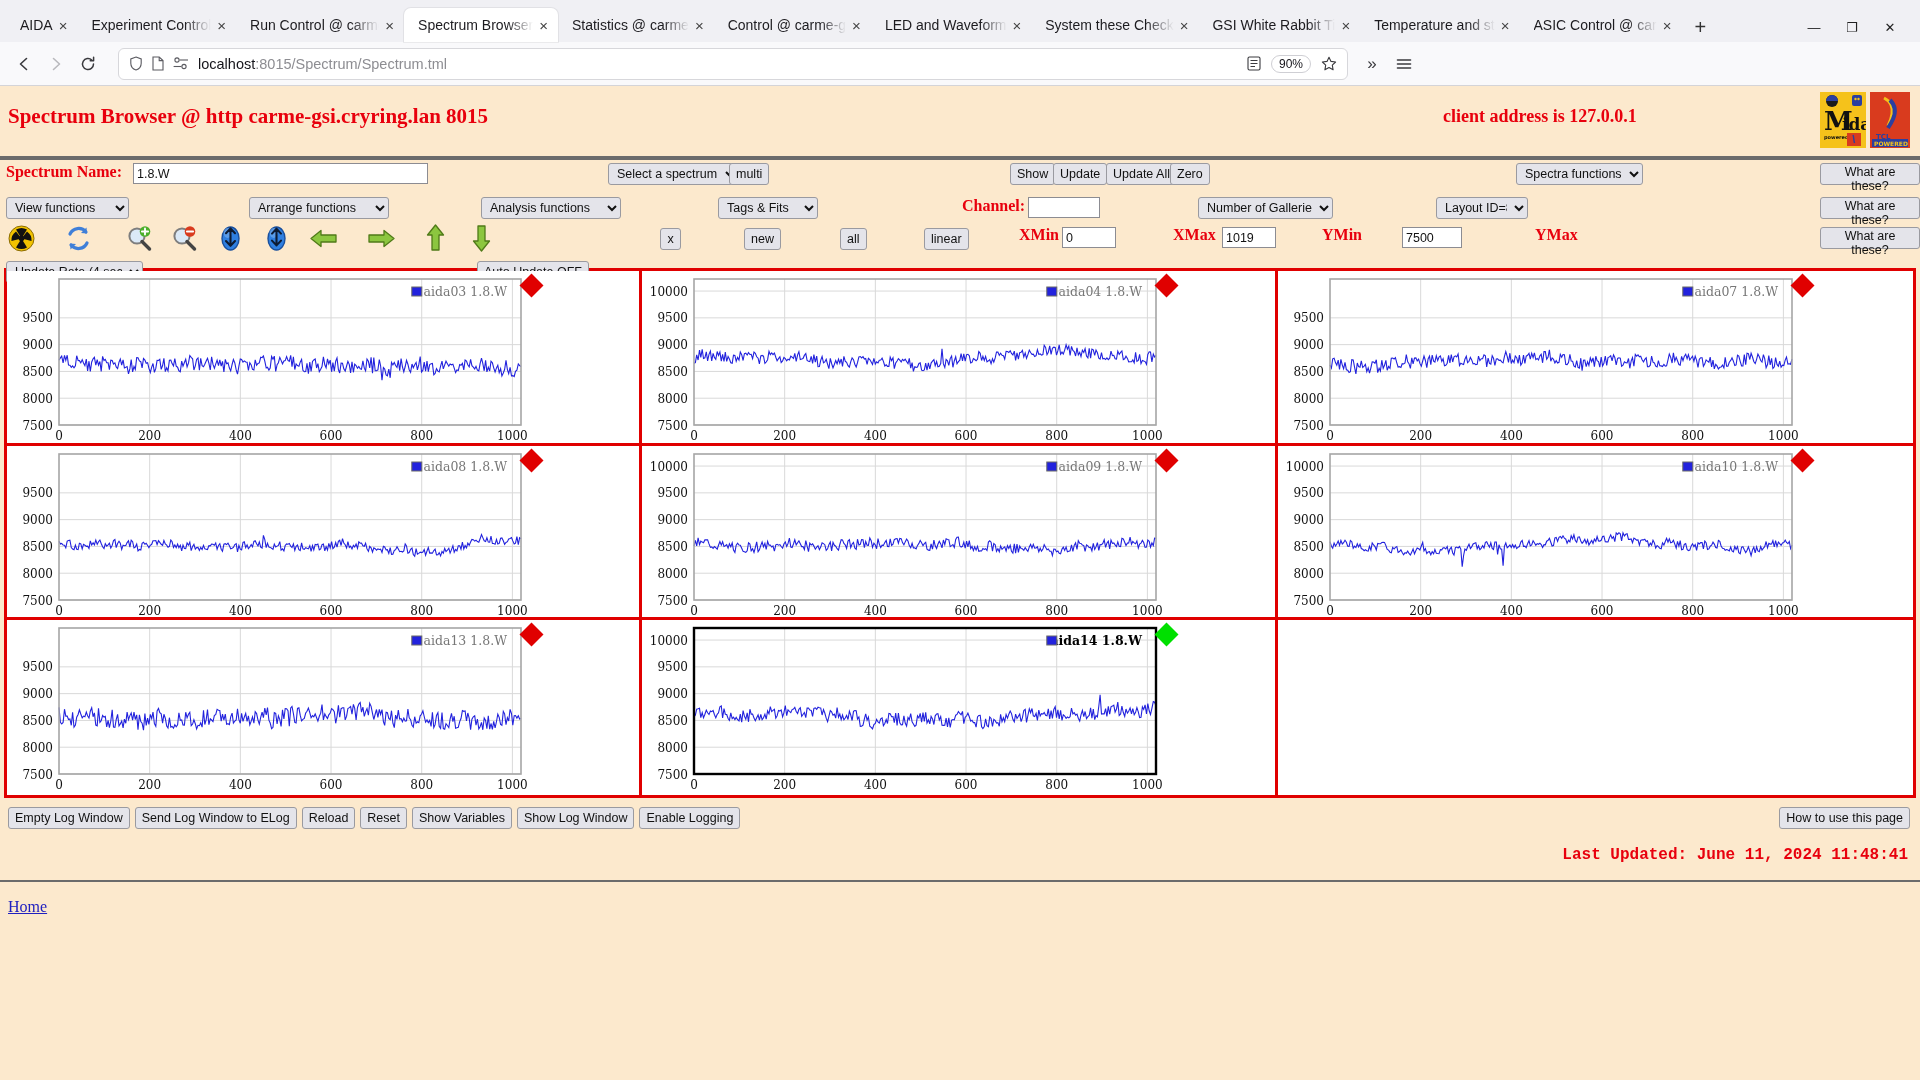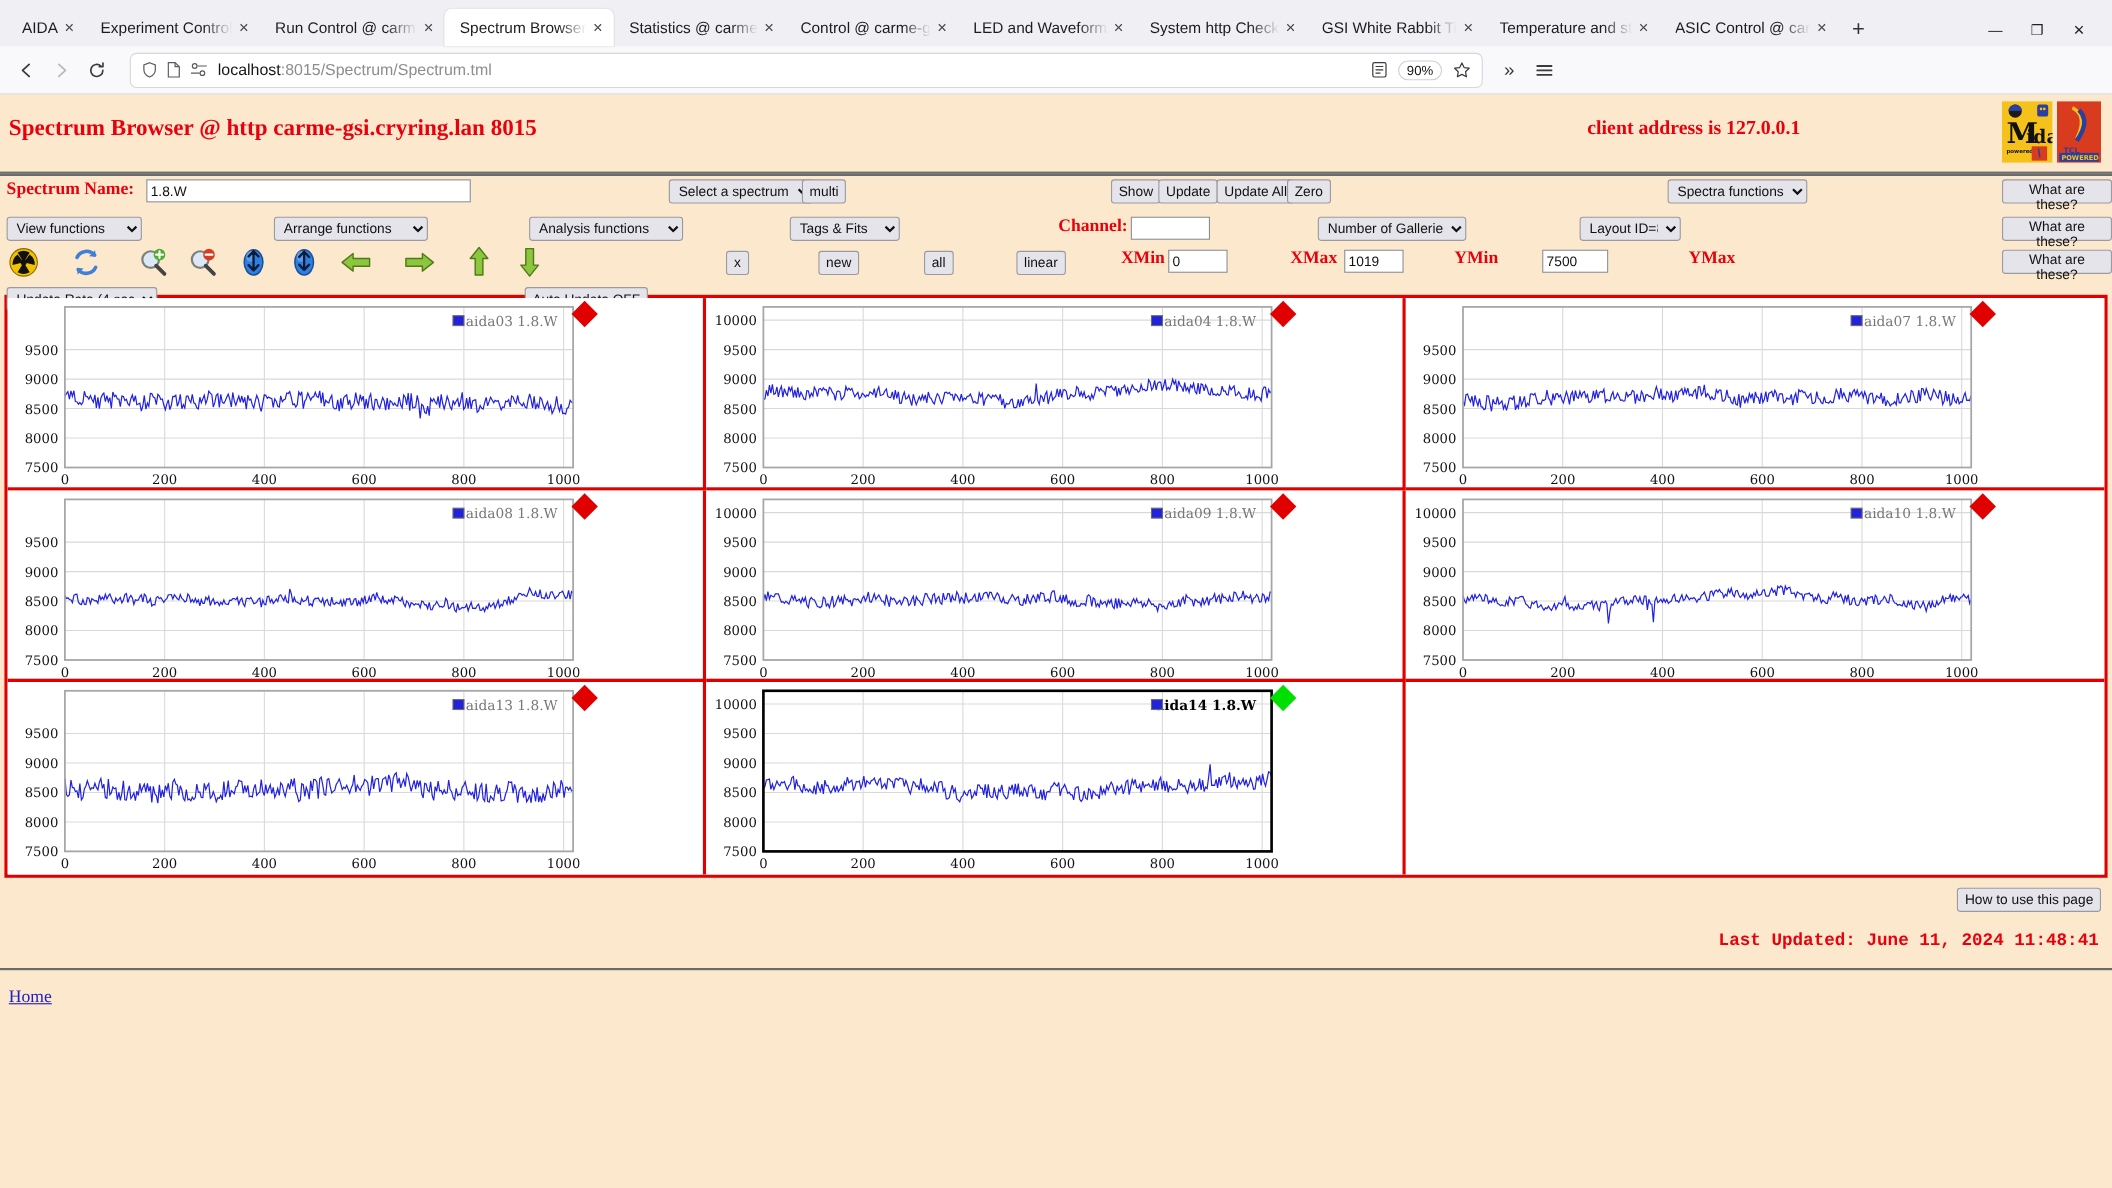"System http Check" span.tab-label { text: http -> these }
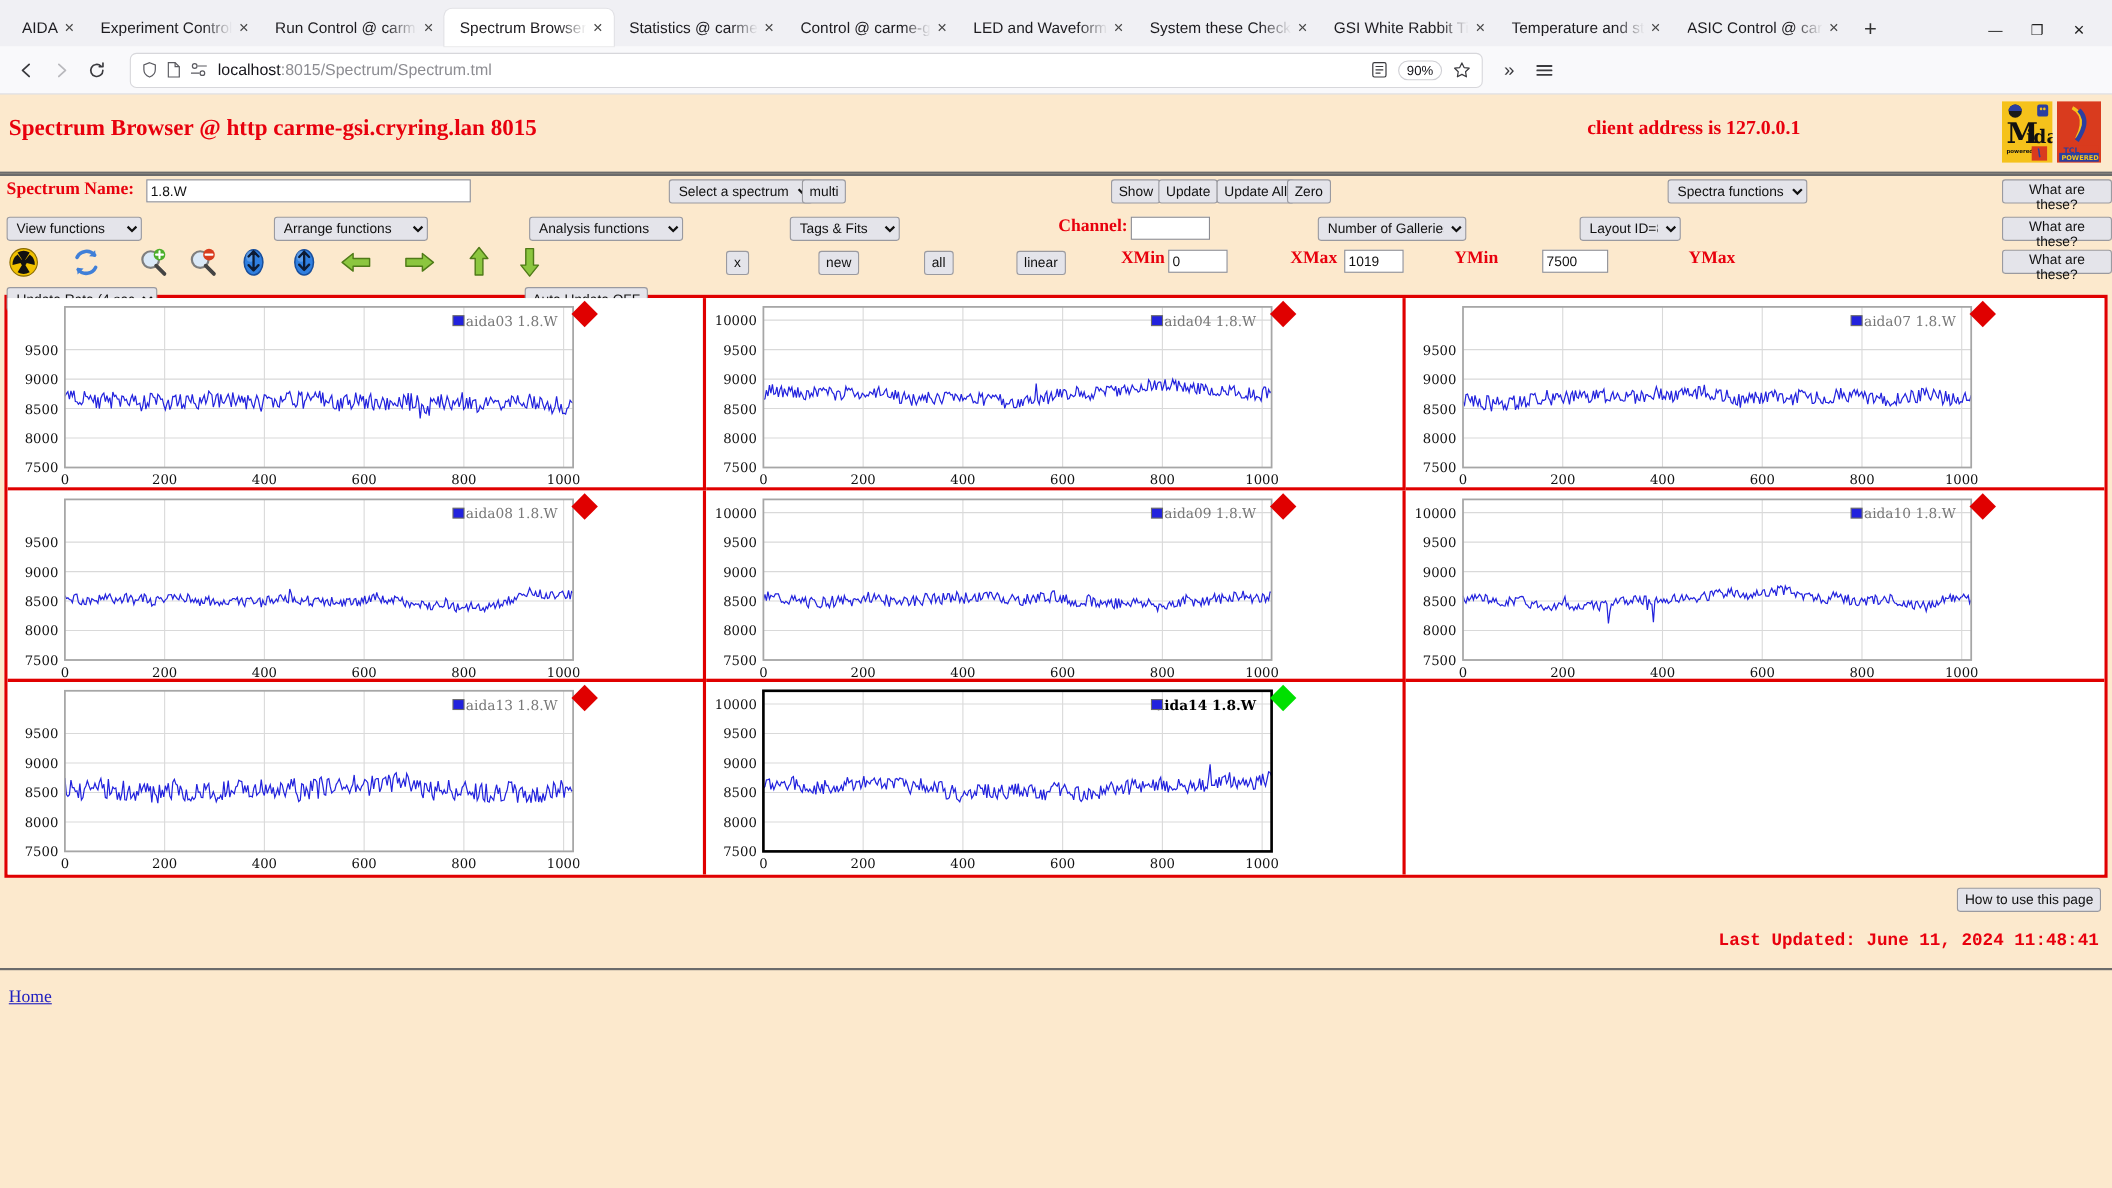"Empty Log Window" div { html: none -> <div> <button>Empty Log Window</button> <button>Send Log Window to ELog</button> <button>Reload</button> <button>Reset</button> <button>Show Variables</button> <button>Show Log Window</button> <button>Enable Logging</button> </div> }
